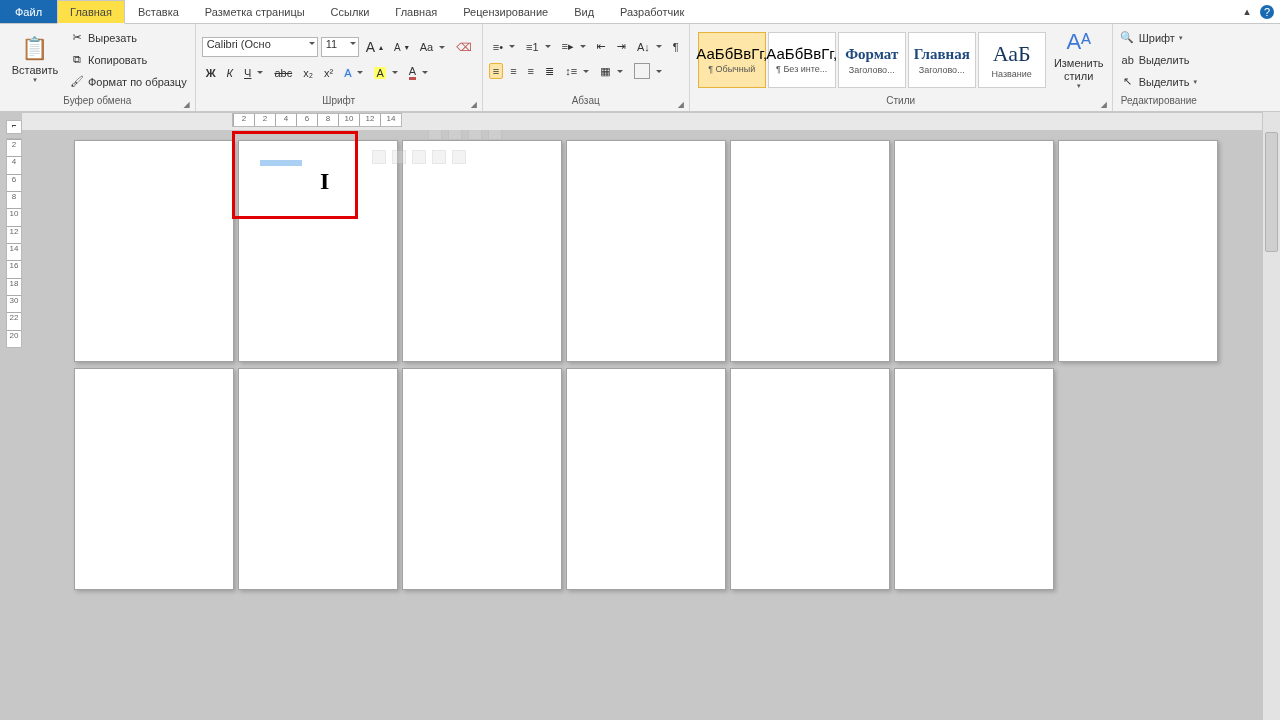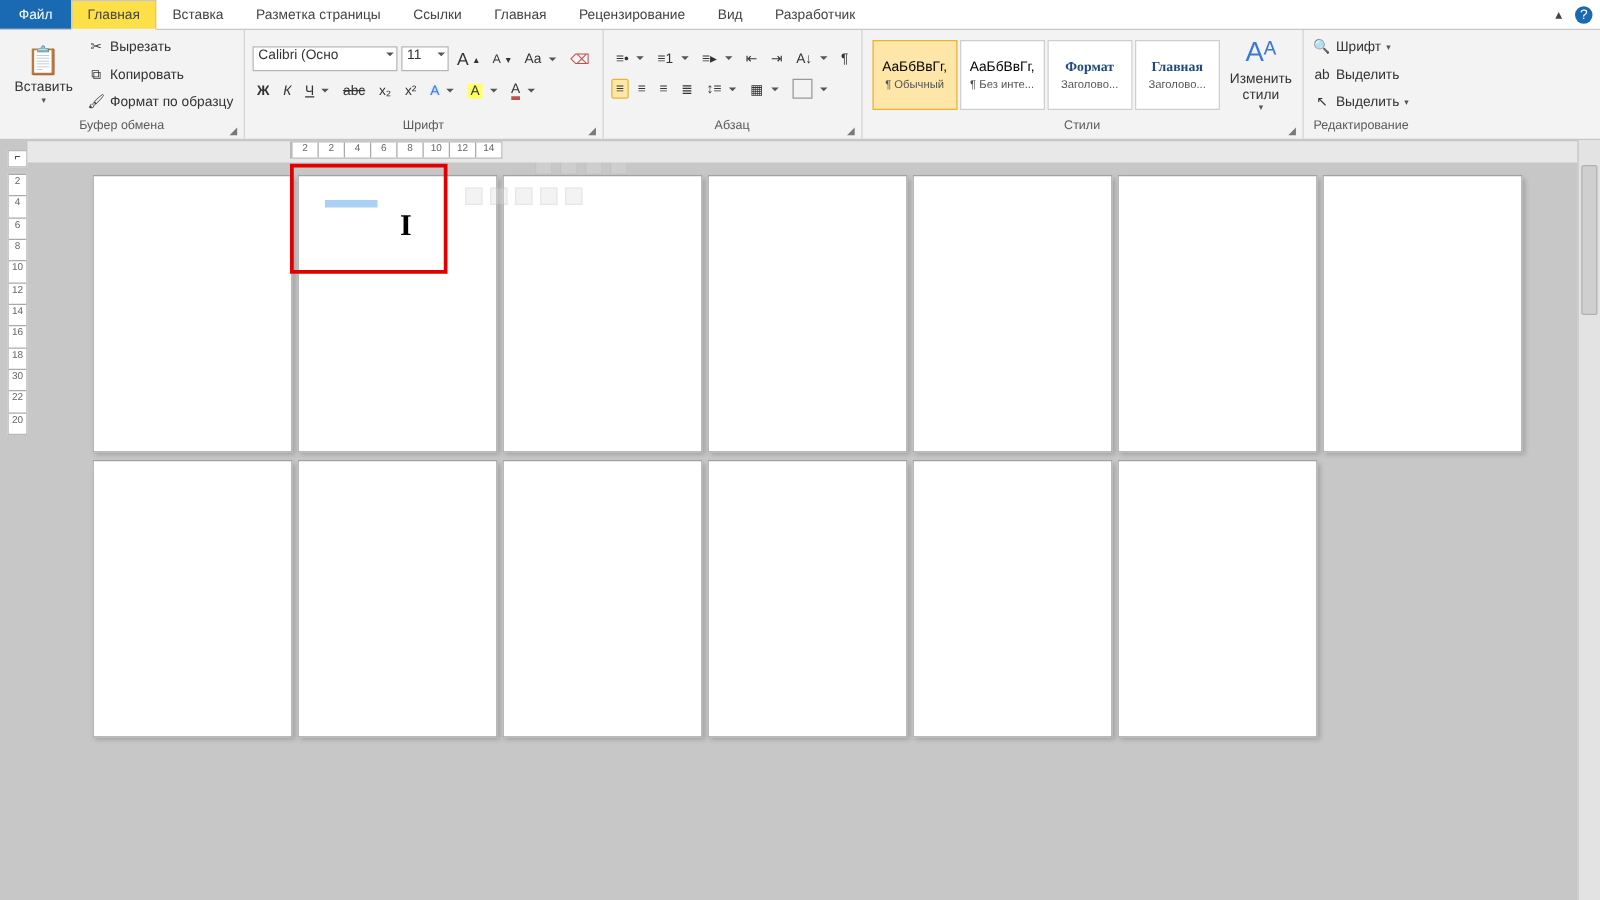"АаБбВвГг," .style-card .sample { font-size: 11px -> 15px }
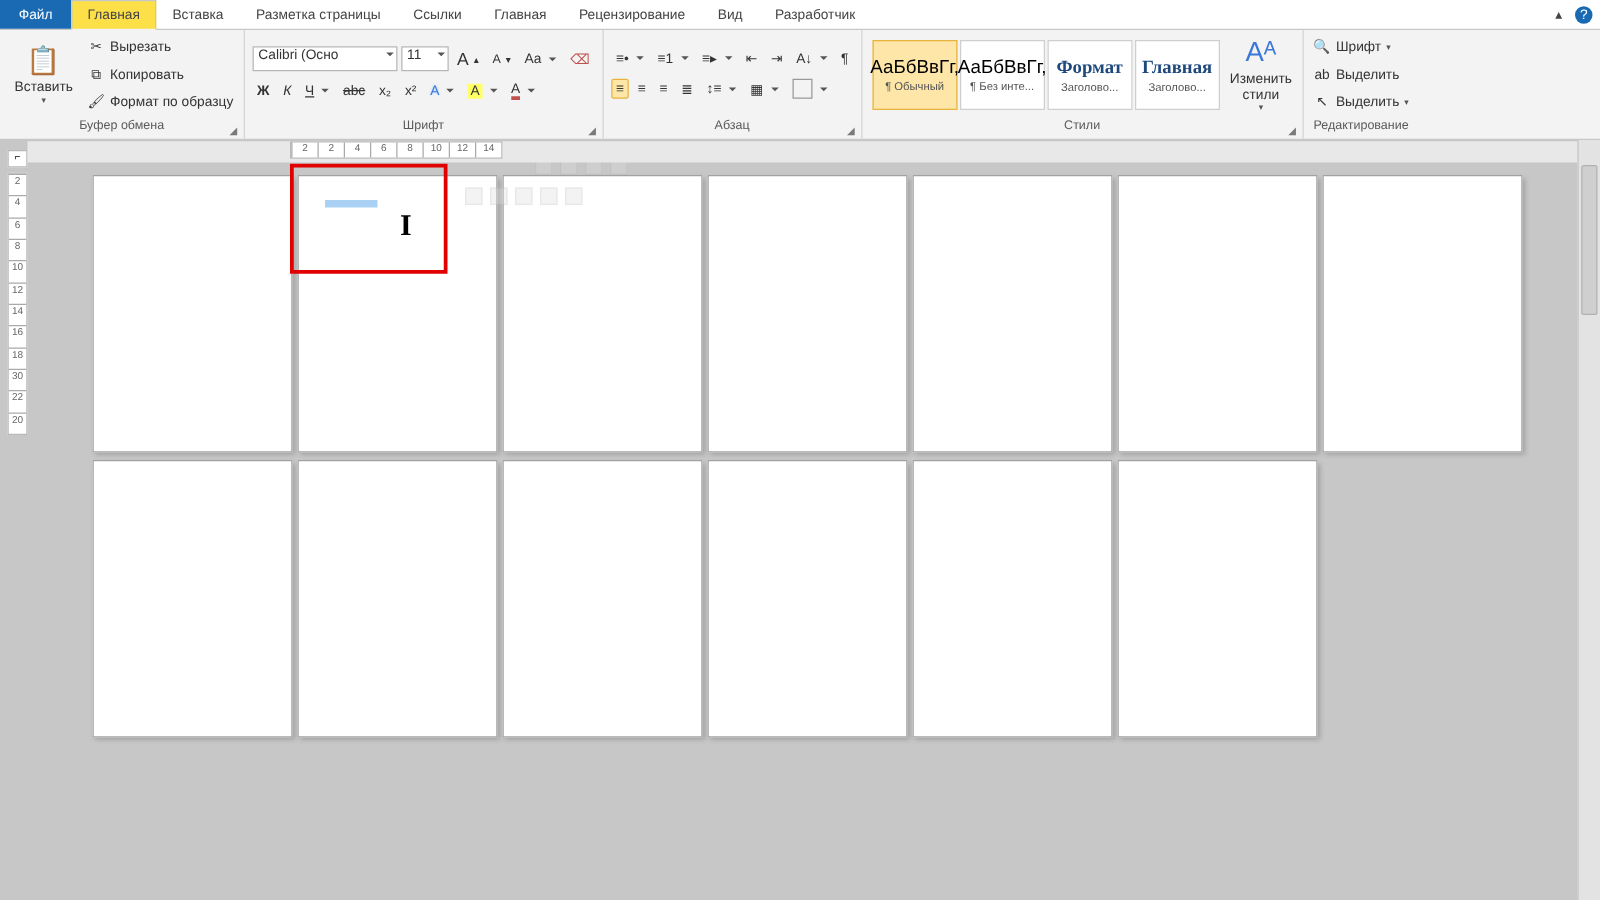"АаБ" div.style-card { html: none -> <div> <div>АаБ</div> <div>Название</div> </div> }
